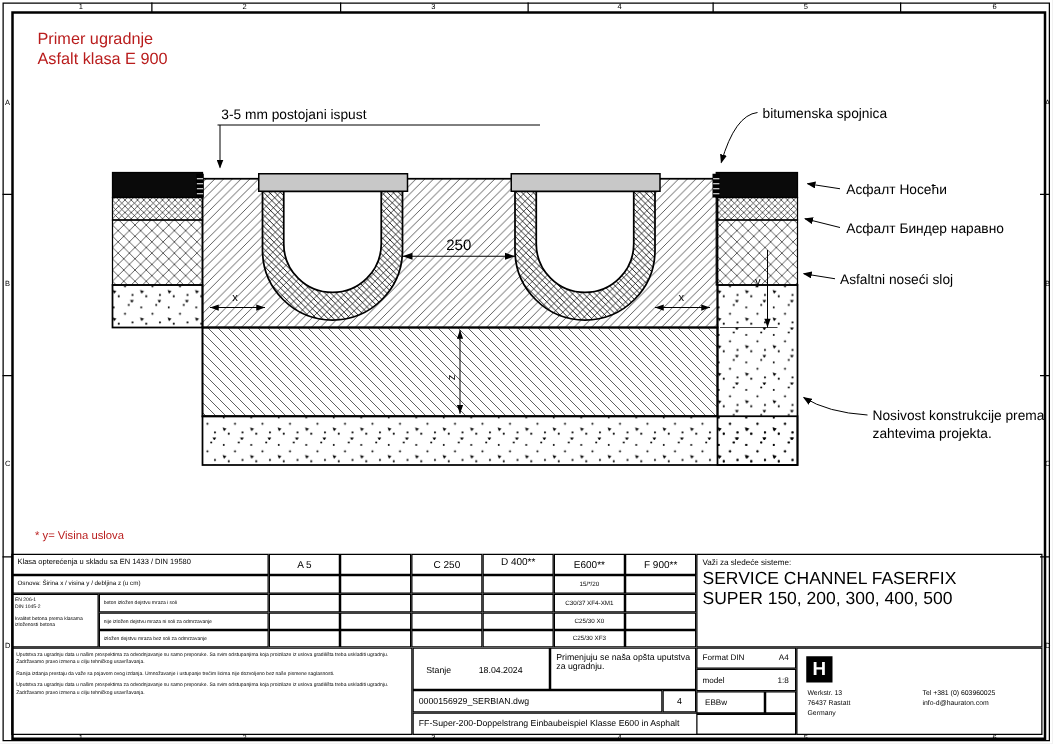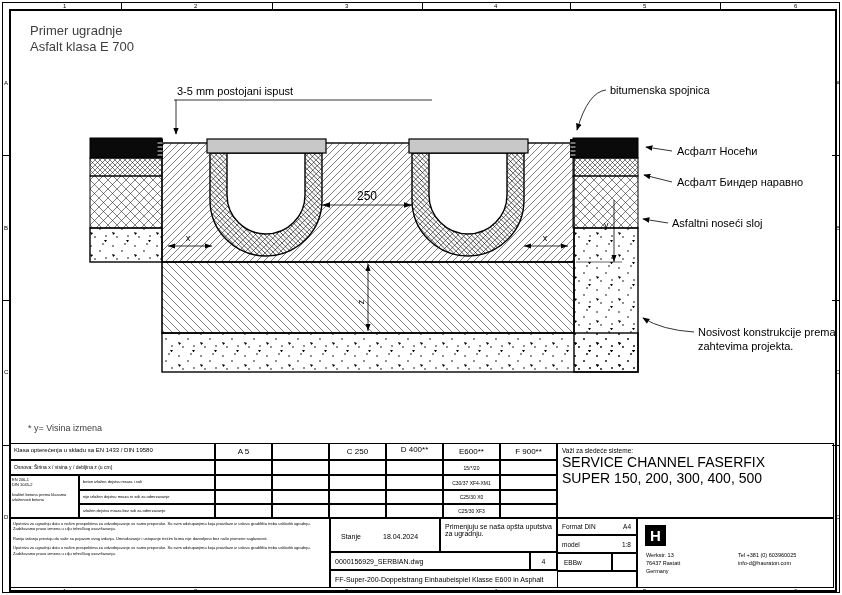"Primer ugradnje" .t { color: #404040 -> #b91c1c }
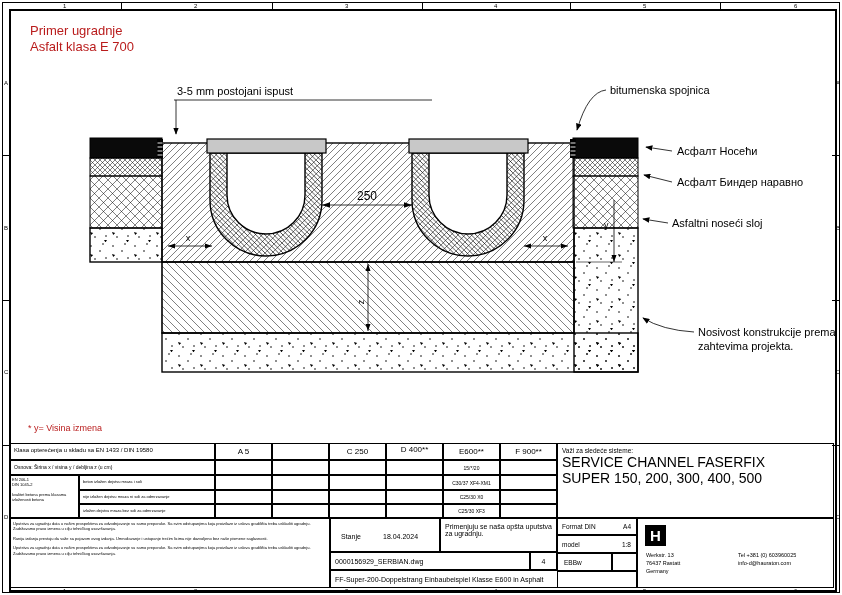"Asfalt klasa E 700" div.t { text: 700 -> 900 }
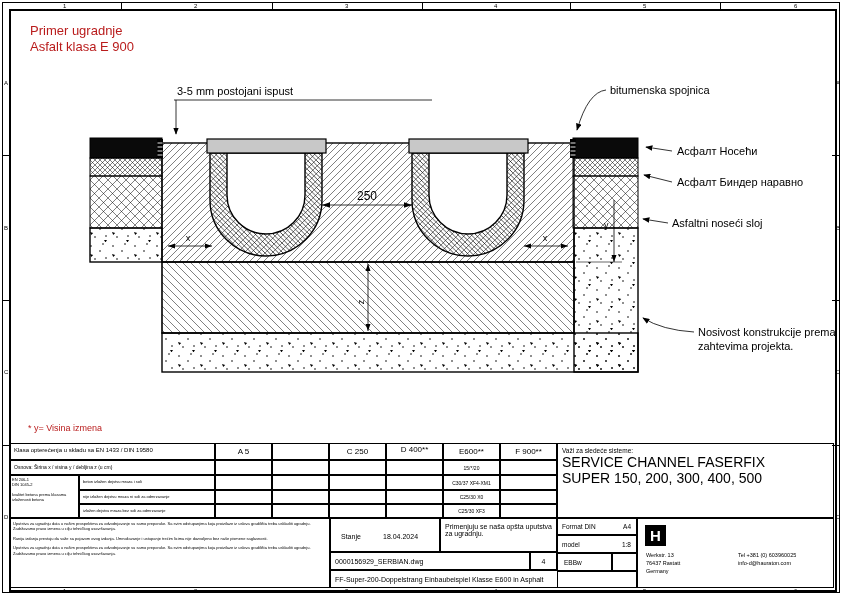"* y= Visina izmena" div.t { text: izmena -> uslova }
